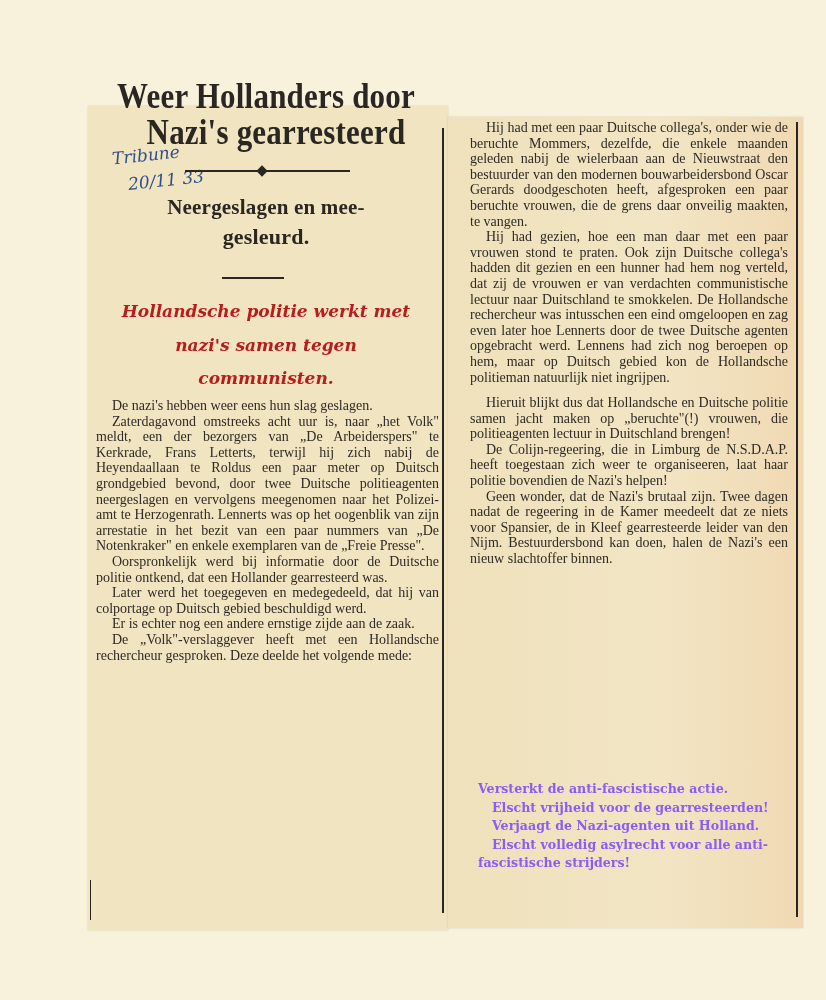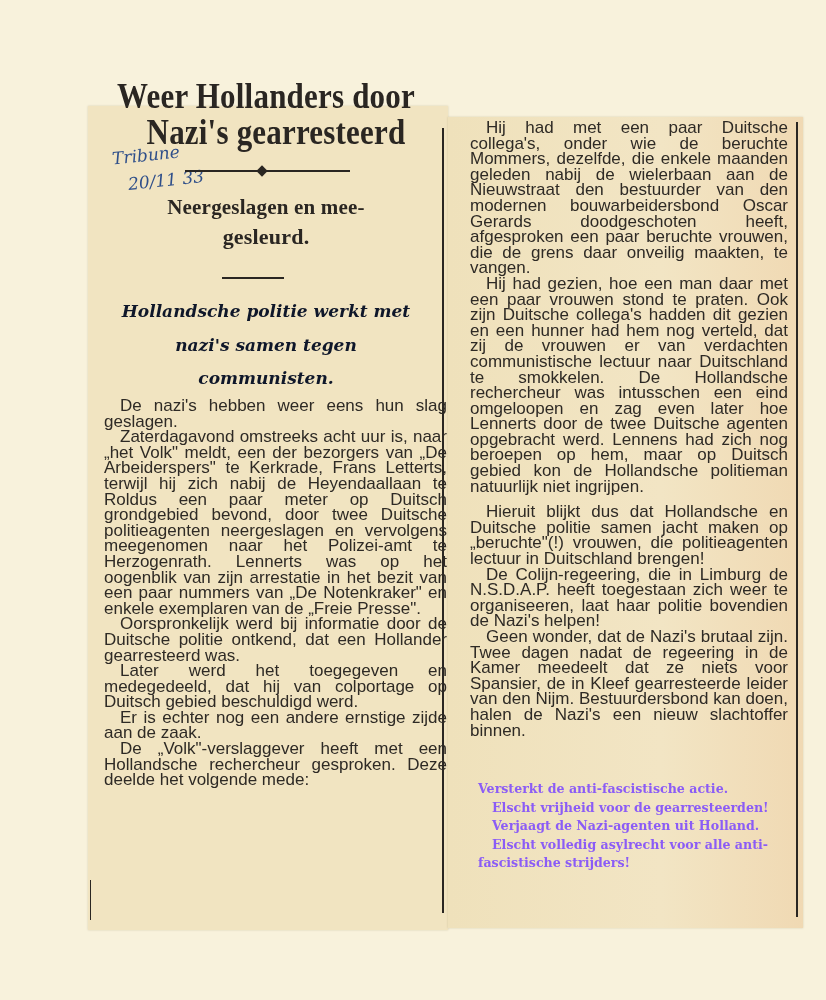"Hij had met een paar" .body-col { font-family: Liberation Sans, sans-serif -> Liberation Serif, serif; font-size: 17px -> 14px }
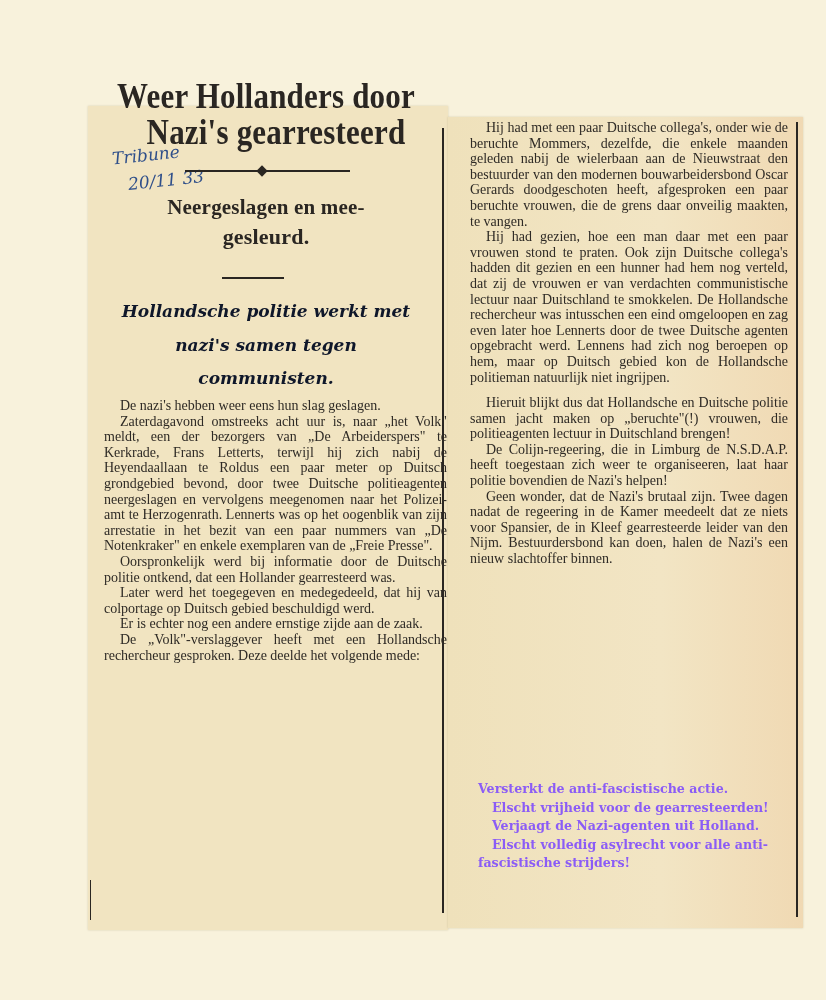"Hollandsche politie werkt met" .subhead { color: #0f172a -> #b91c1c }
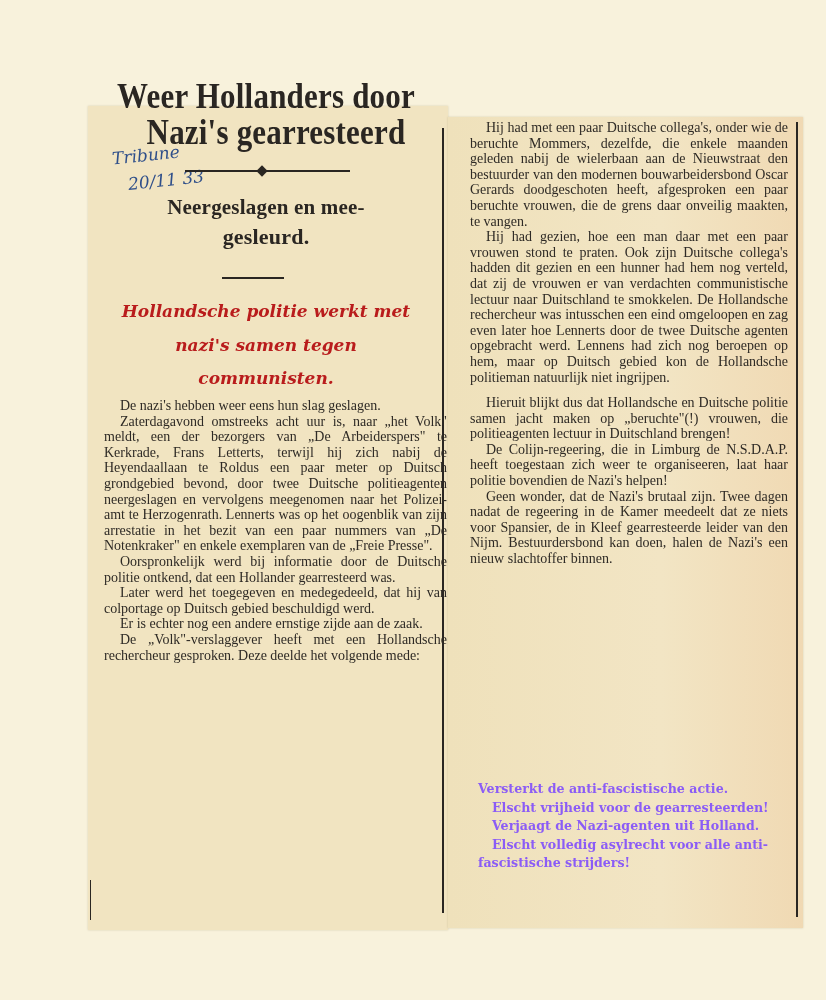"De nazi's hebben weer eens" #left-body { margin-left: 8px -> none }
